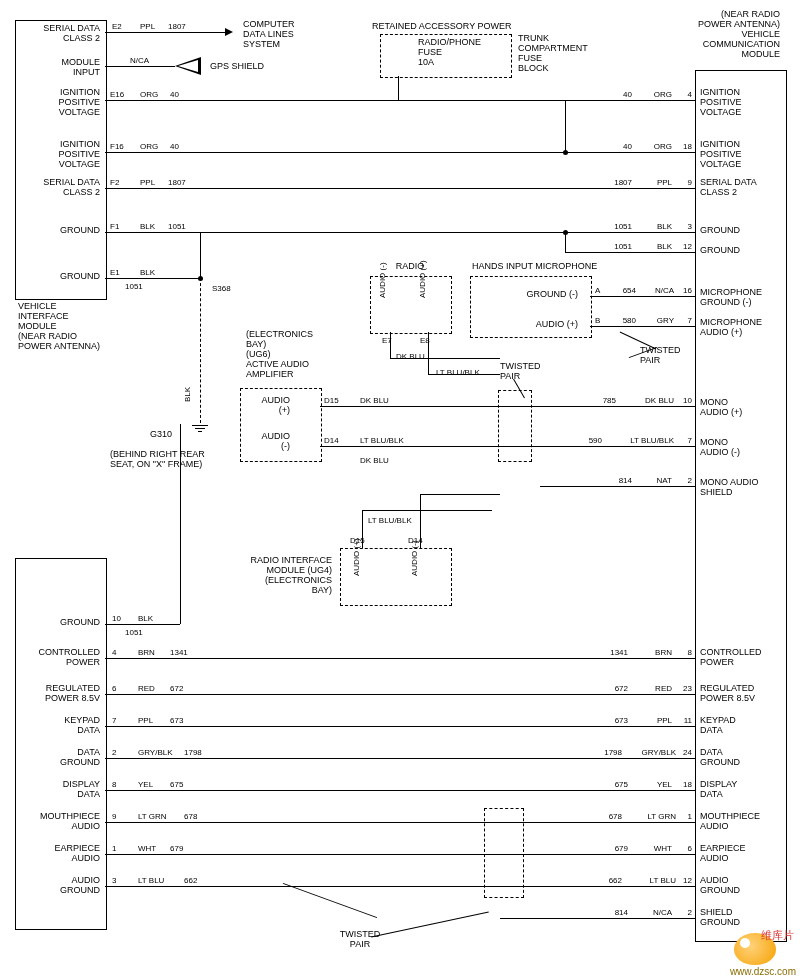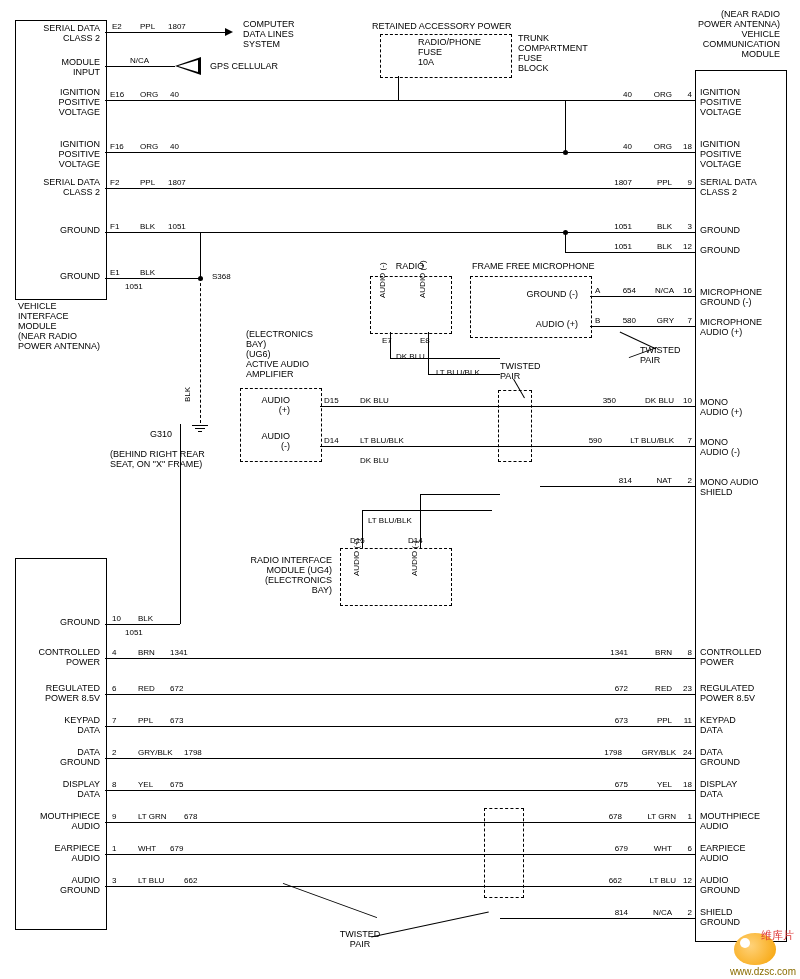"GPS CELLULAR" div.lbl { text: CELLULAR -> SHIELD }
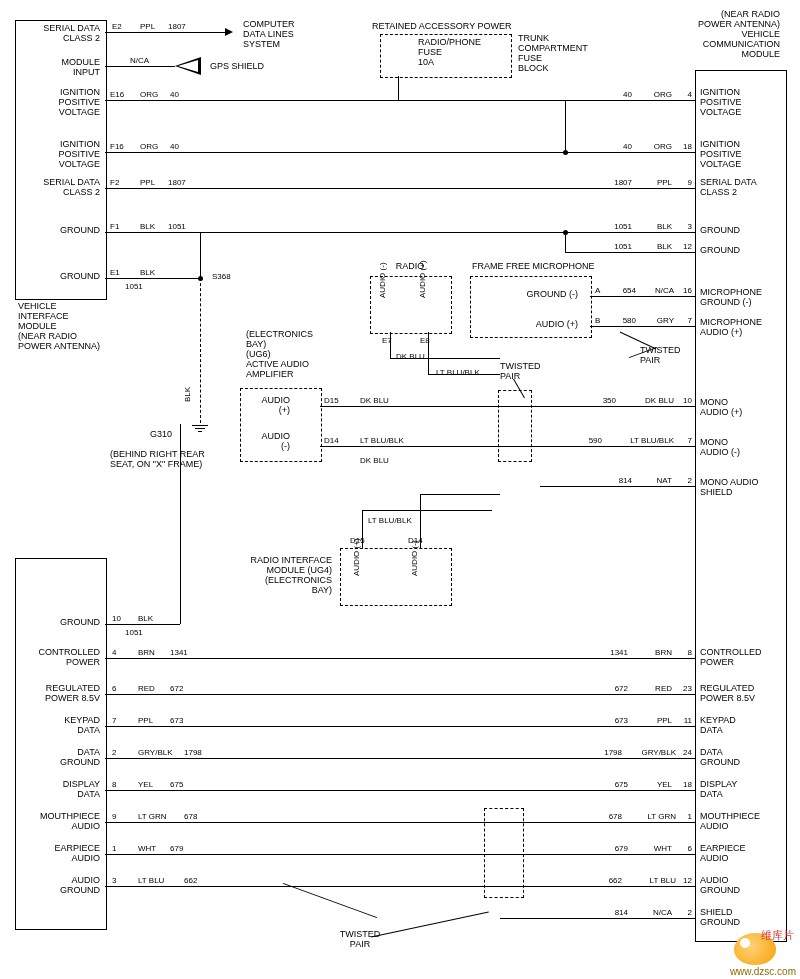"FRAME FREE MICROPHONE" div.lbl { text: FRAME FREE -> HANDS INPUT }
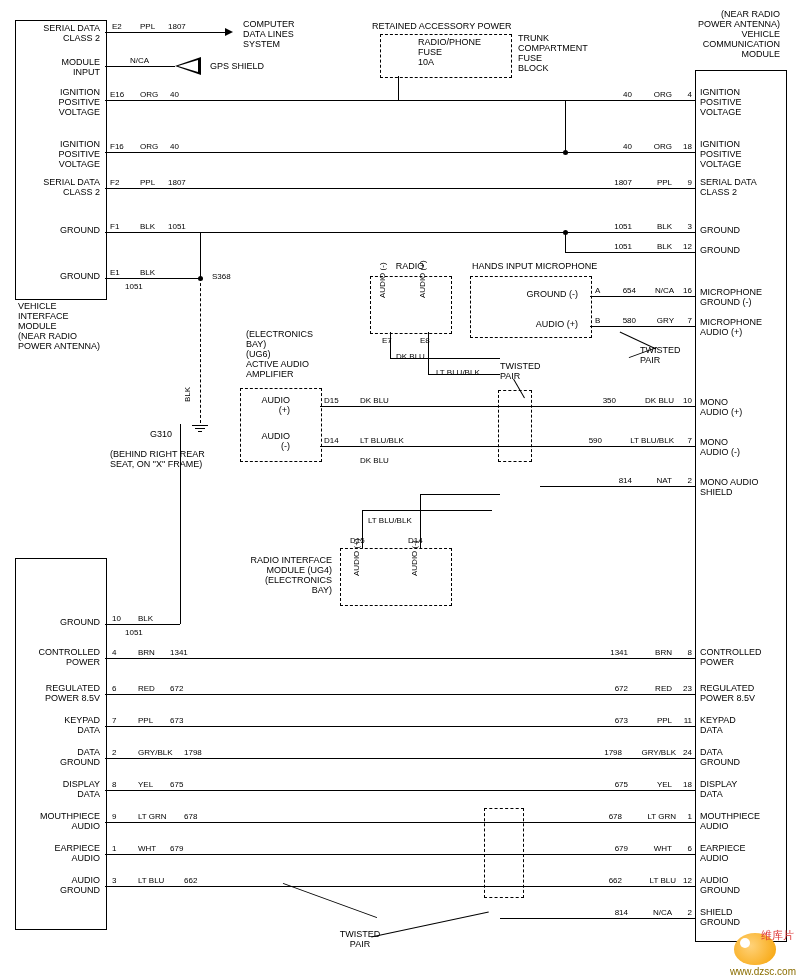"S368" div.pin { top: 272px -> 284px }
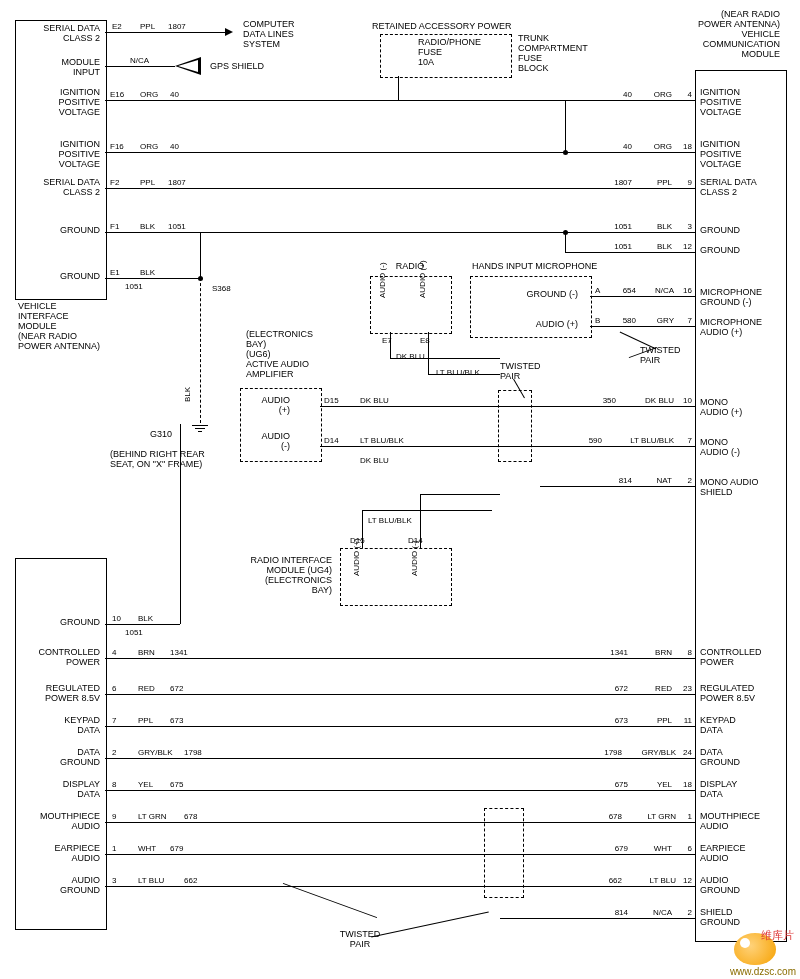"350" div.pin { text: 350 -> 785 }
